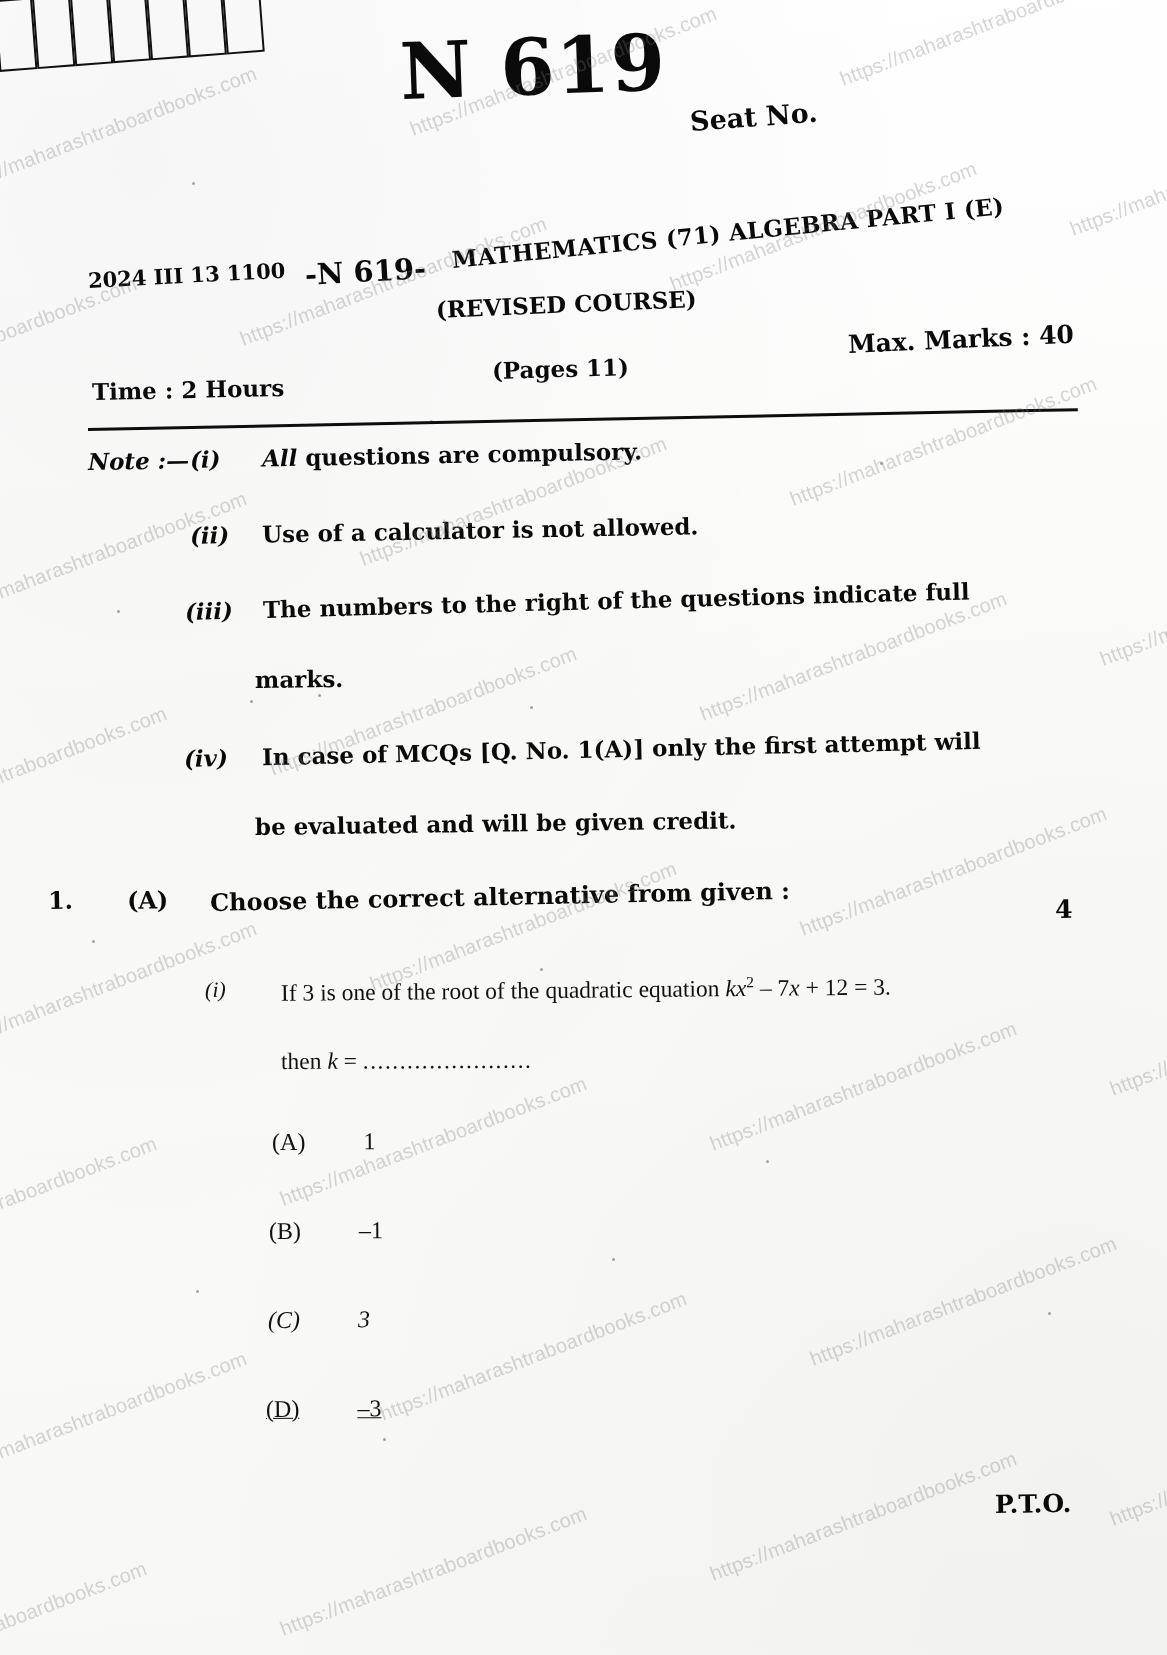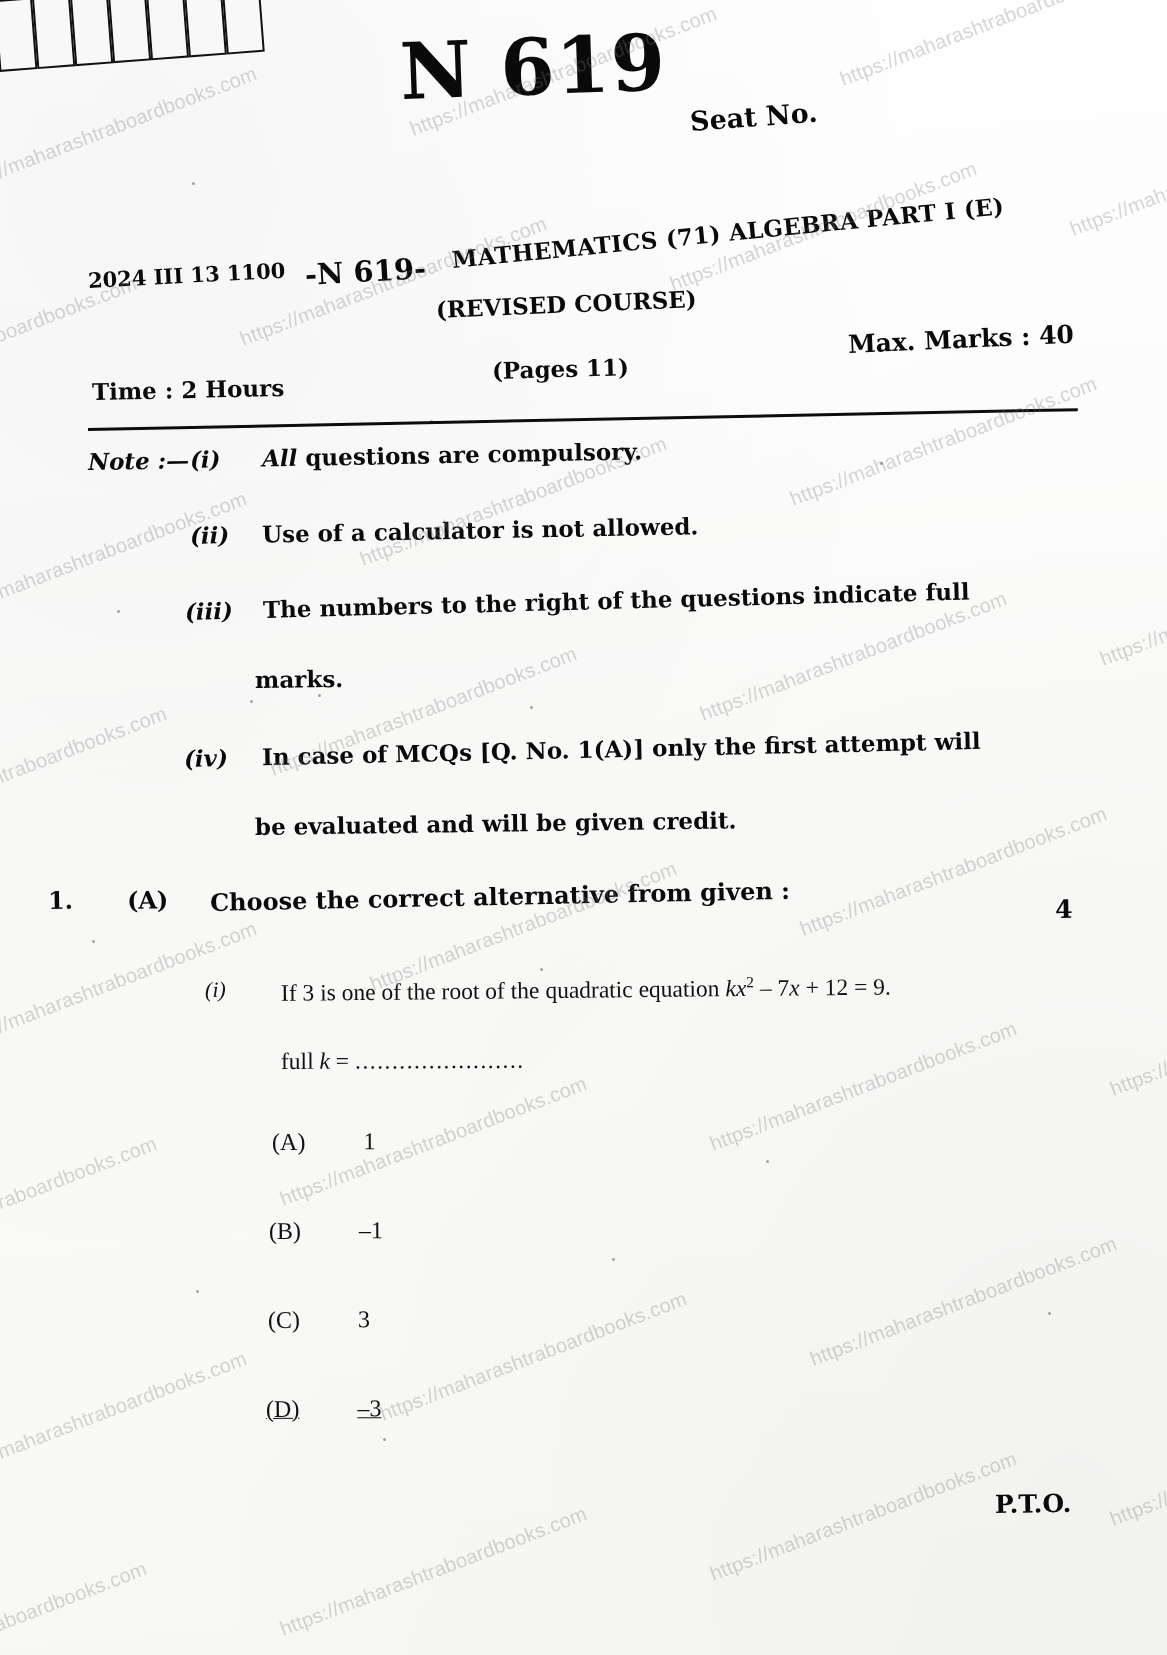"+ 12 = 9." span.eq { text: 9 -> 3 }
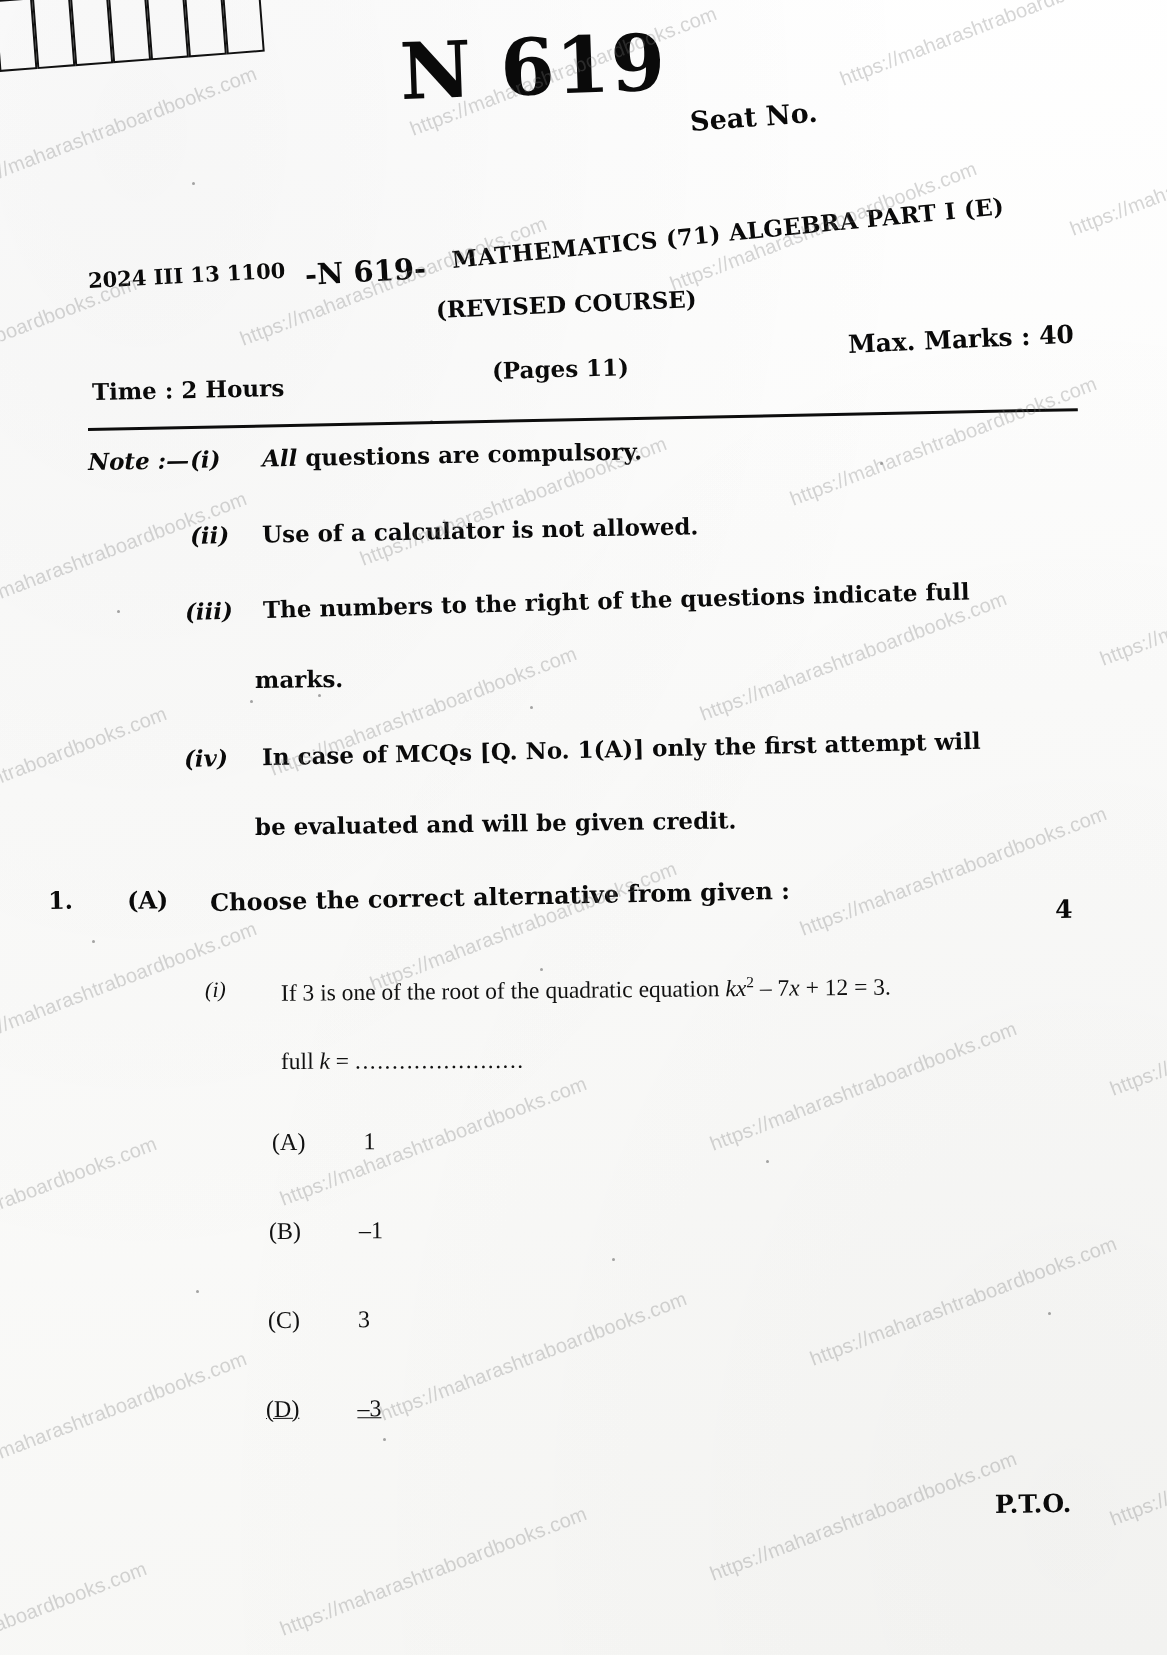"full" span { text: full -> then }
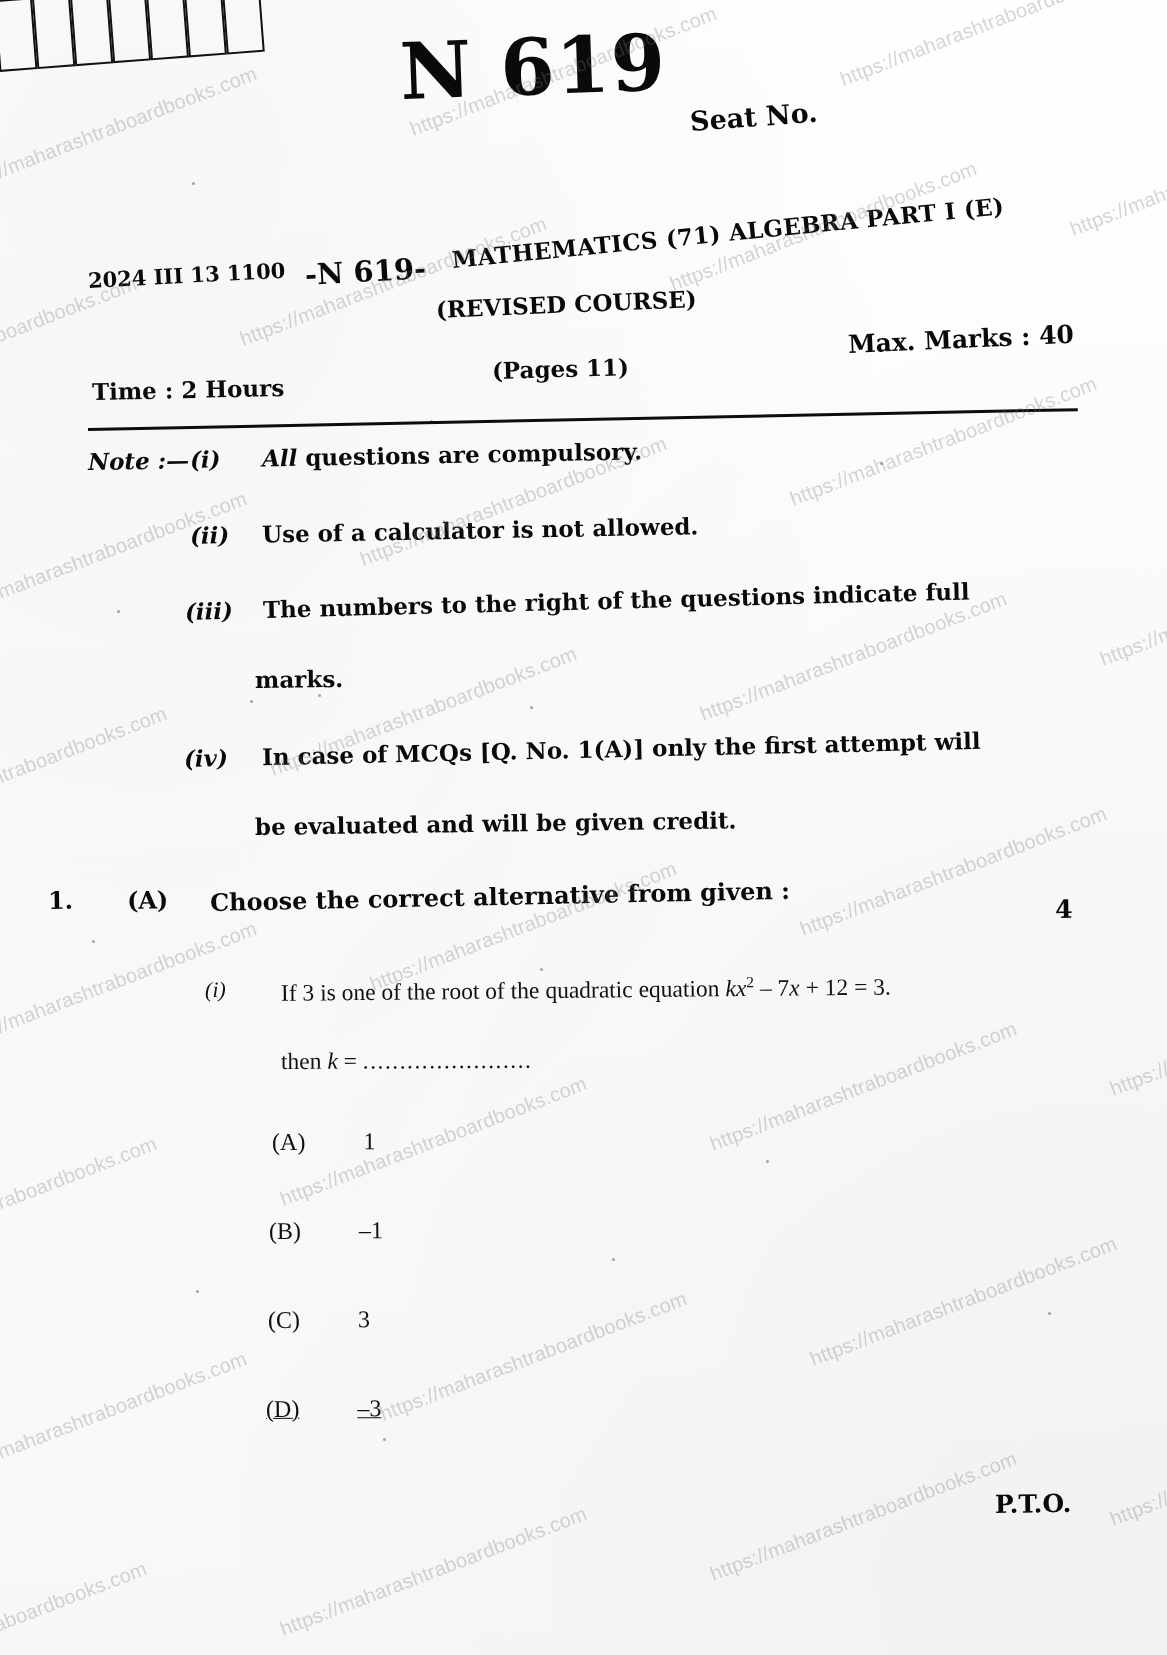"(C) 3" #optC { font-style: none -> italic }
